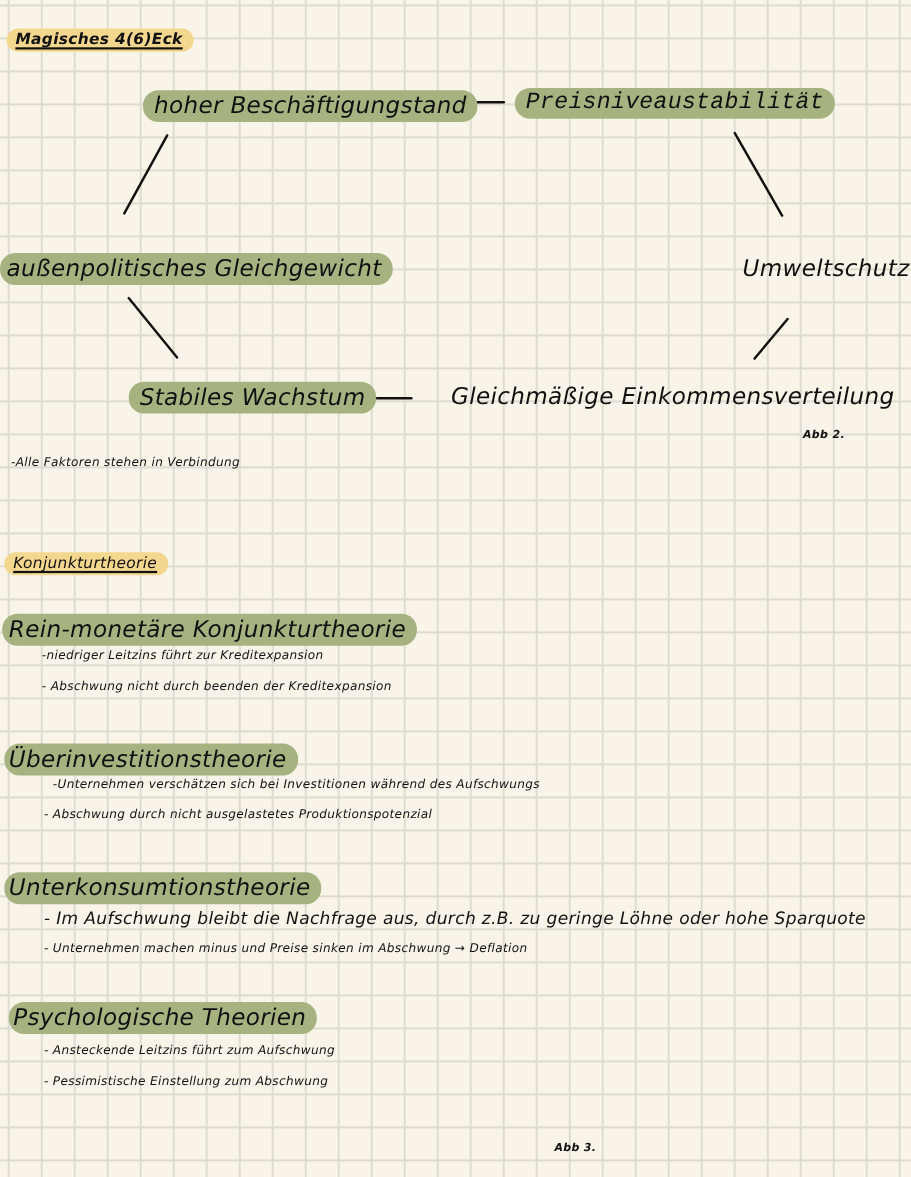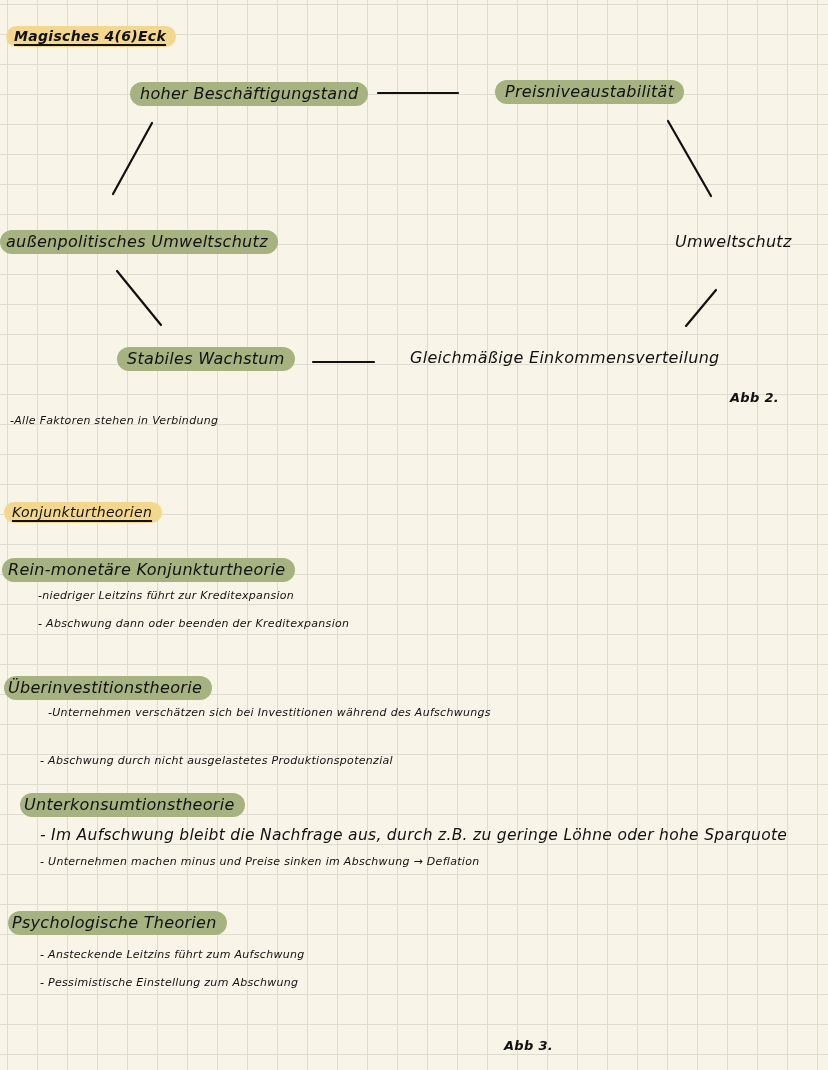"hoher Beschäftigungstand" .node { font-size: 16px -> 21px }
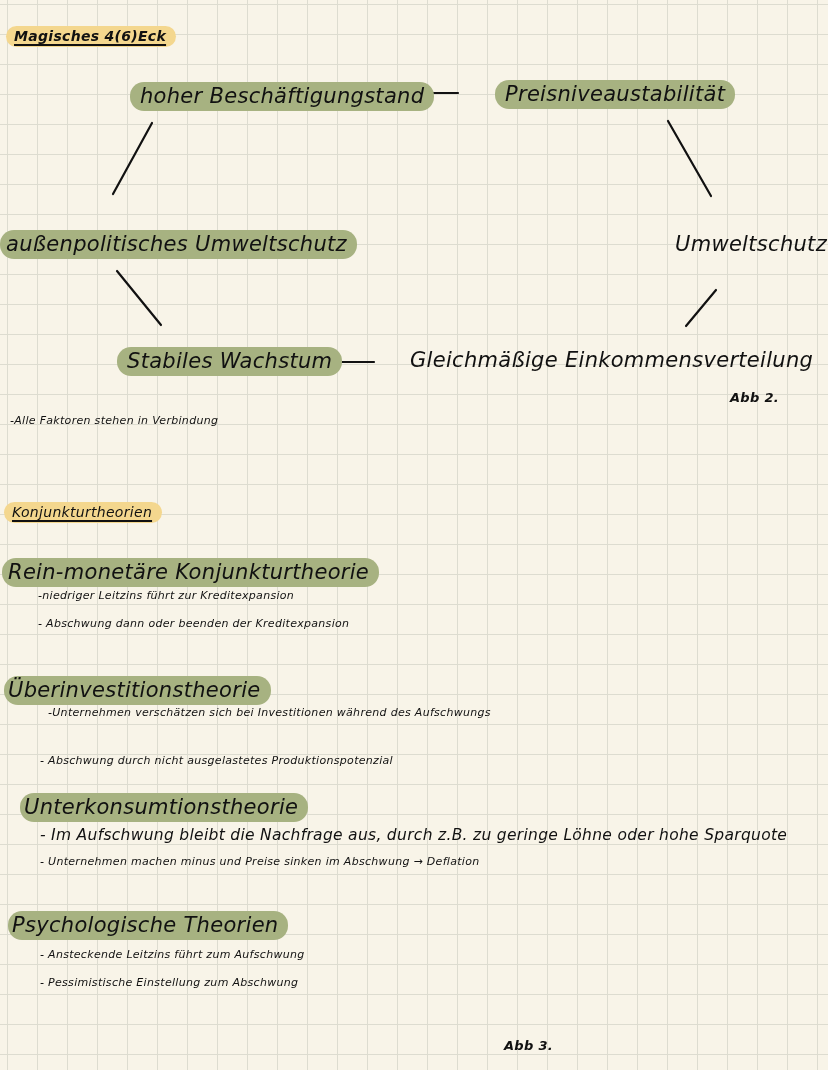"Preisniveaustabilität" div.abs { font-family: none -> Liberation Mono, monospace; left: 495px -> 468px }
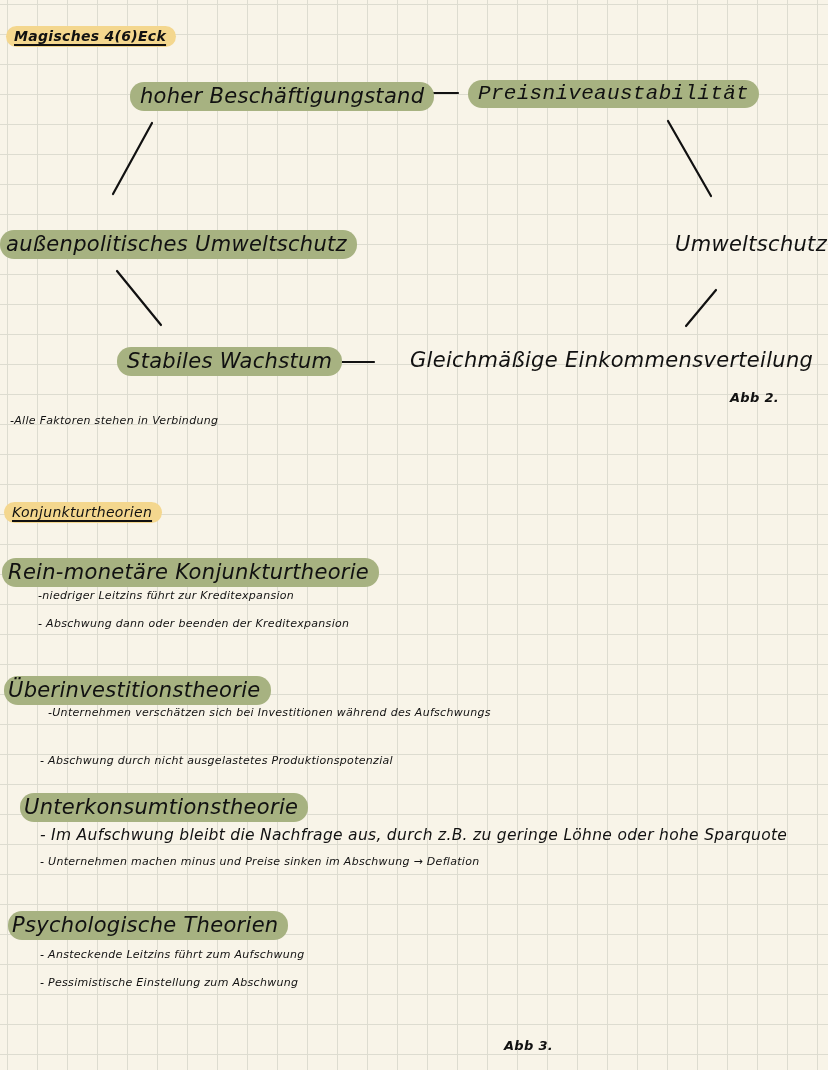"außenpolitisches Umweltschutz" div.abs { text: Umweltschutz -> Gleichgewicht }
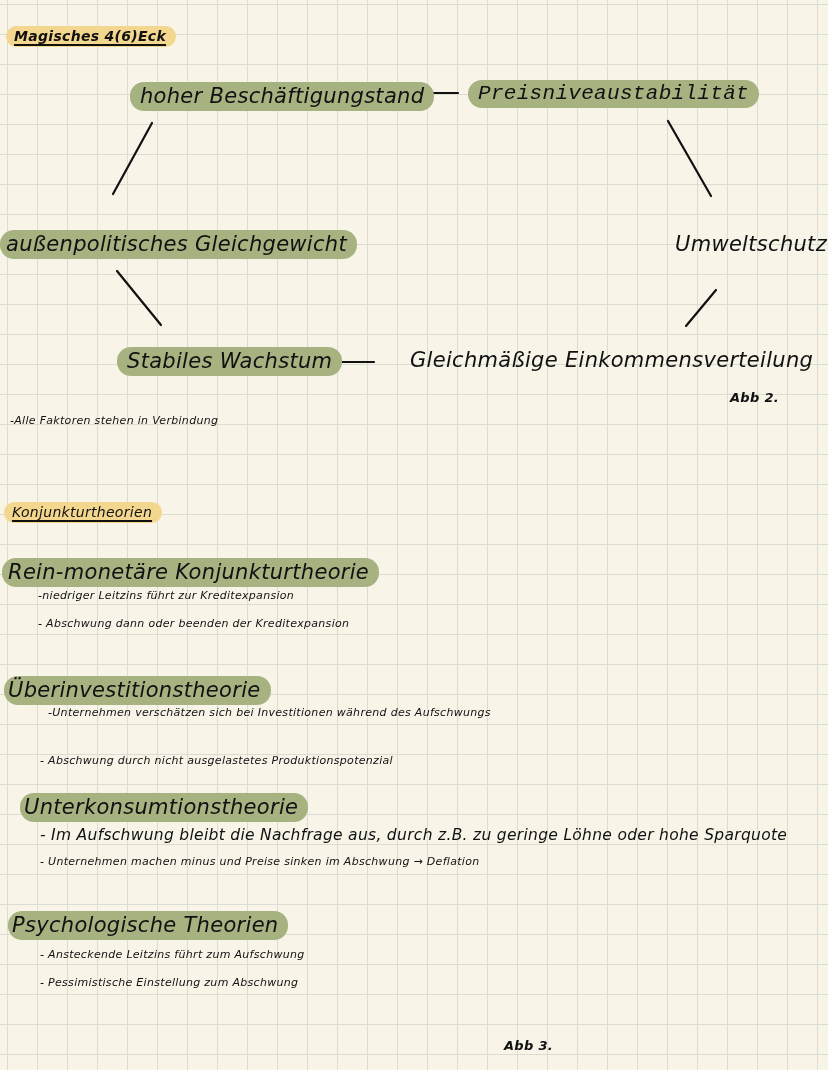"Abb 2." .small { font-size: 13px -> 10px }
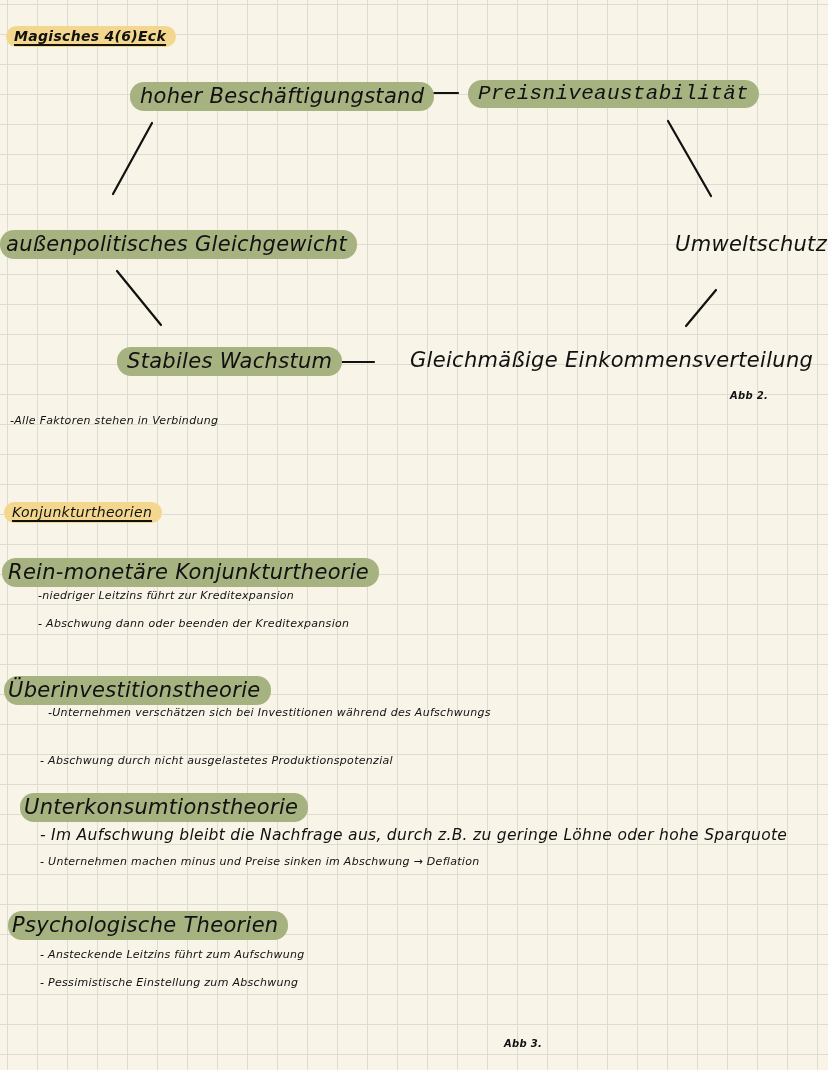"Konjunkturtheorien" div.abs { text: Konjunkturtheorien -> Konjunkturtheorie }
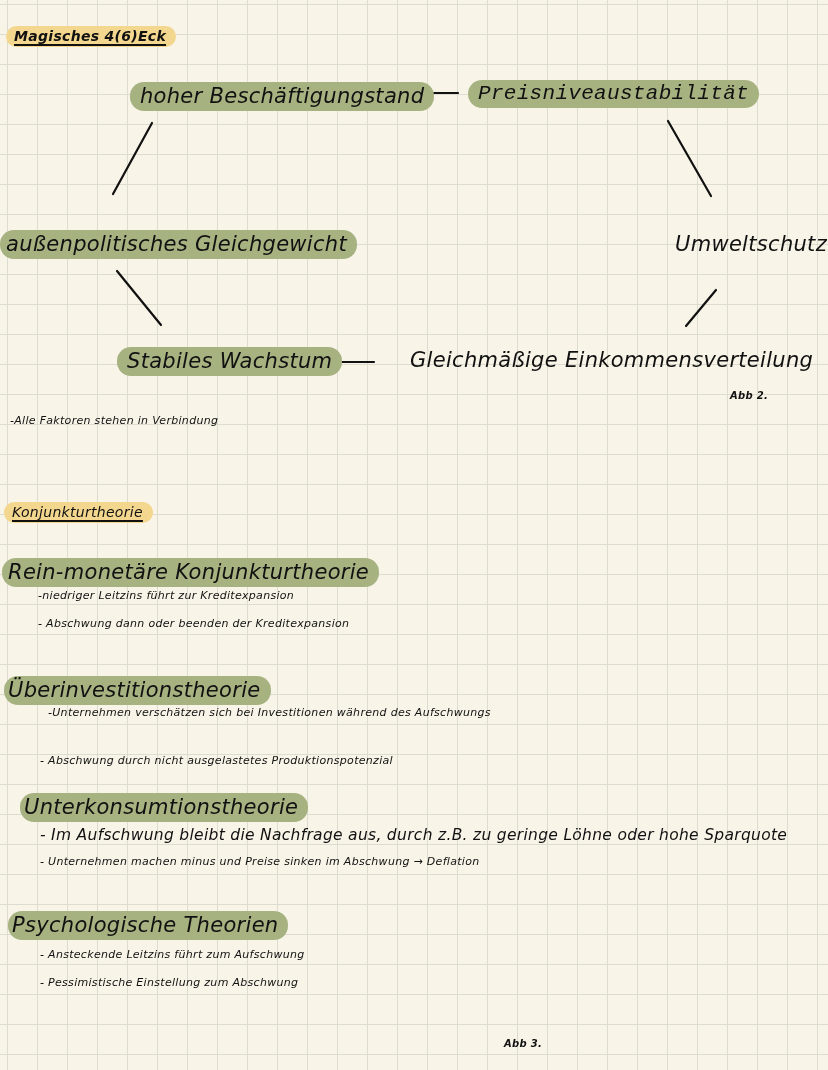"- Abschwung dann oder beenden" div.abs { text: dann oder -> nicht durch }
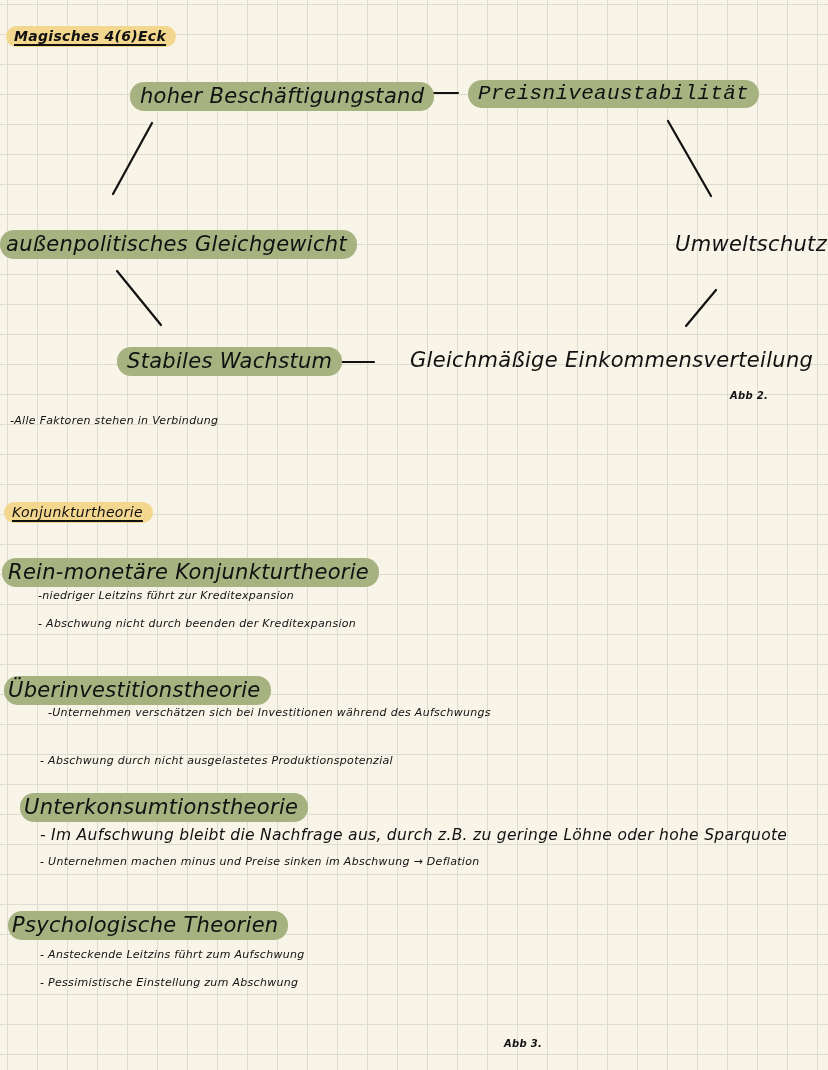"- Abschwung durch nicht ausgelastetes" div.abs { margin-top: 20px -> none }
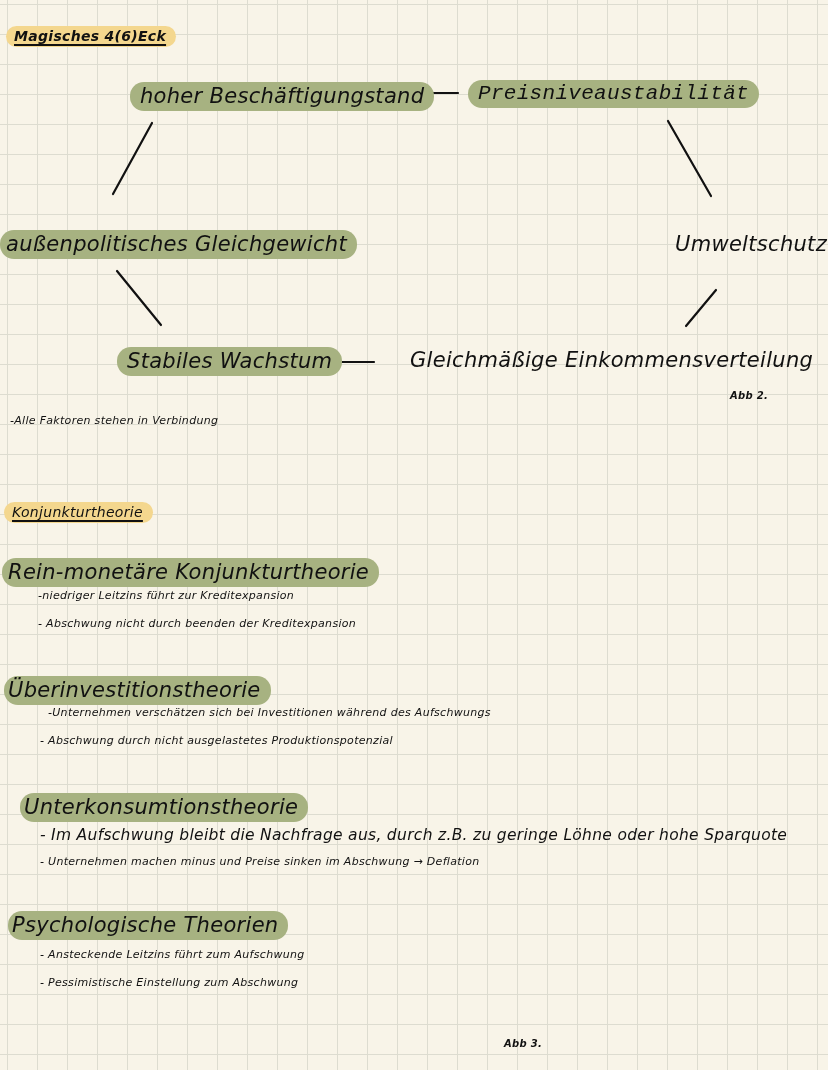"Unterkonsumtionstheorie" div.abs { left: 20px -> 4px }
